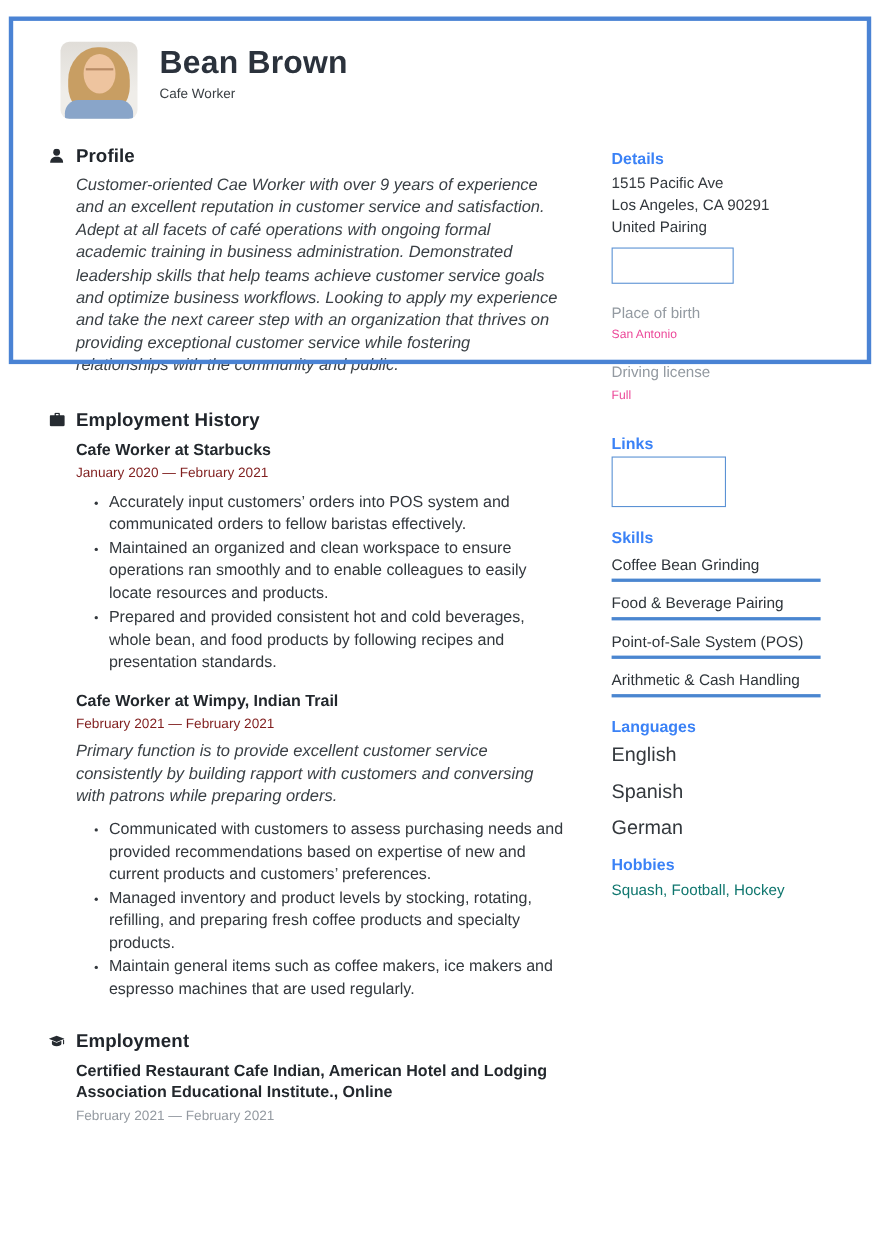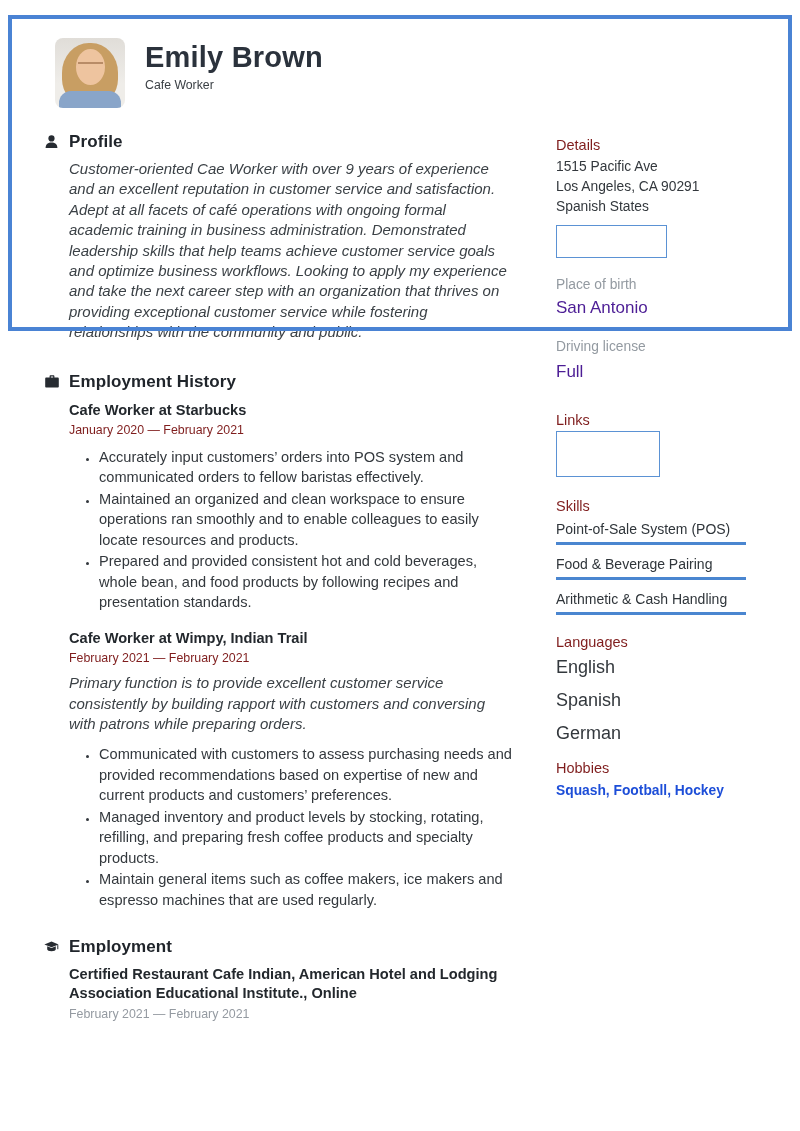"Emily Brown" div.name { text: Emily -> Bean }
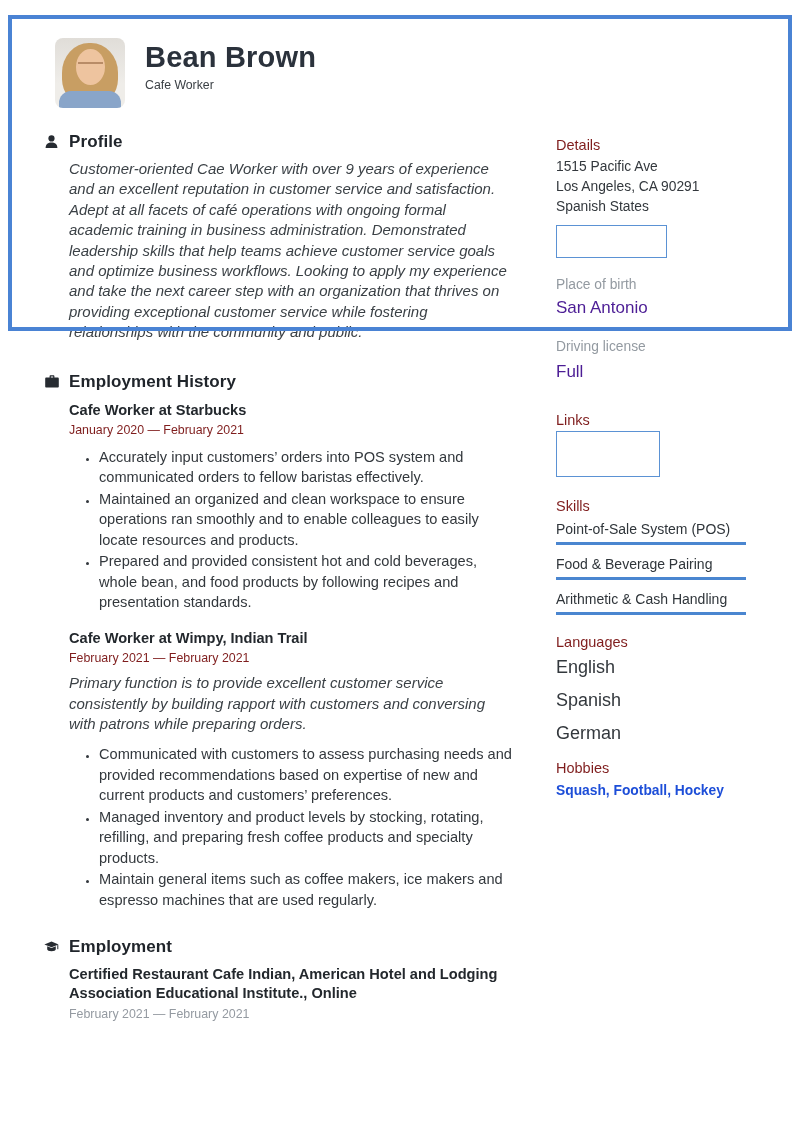"Details" .aside .title { color: #7f1d1d -> #3b82f6; font-weight: 400 -> 700 }
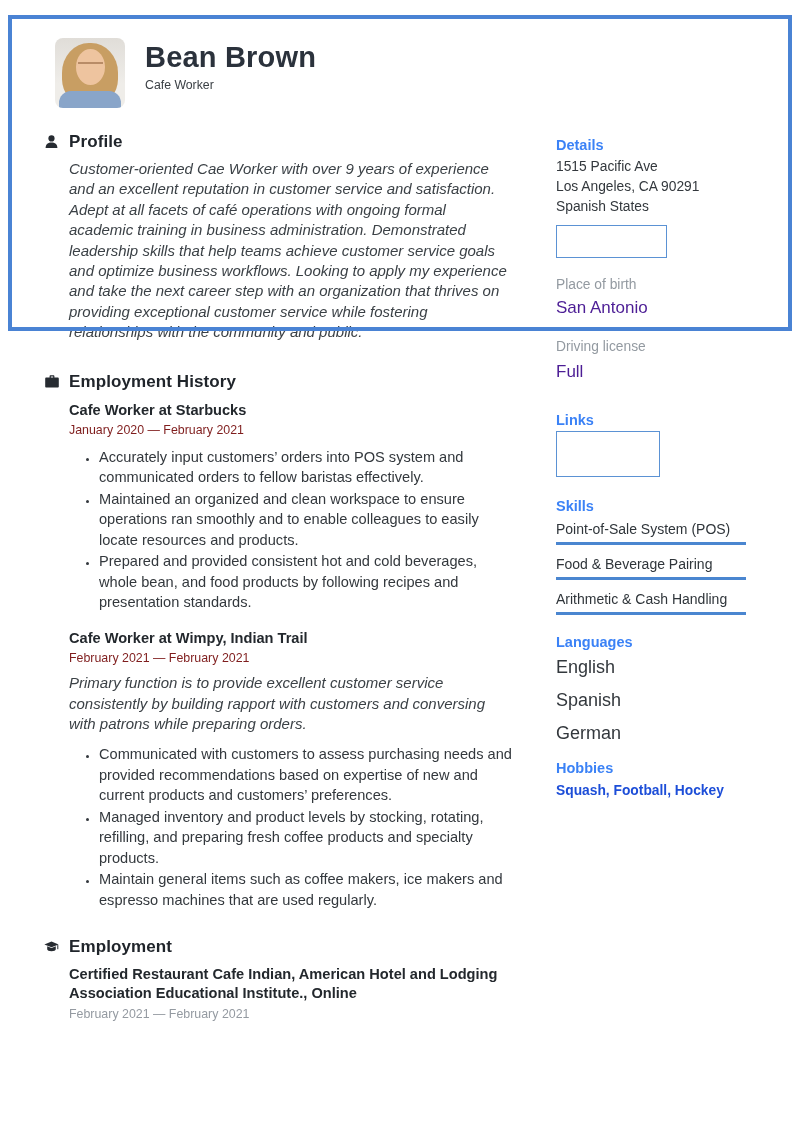"Spanish States" div.addr { text: Spanish States -> United Pairing }
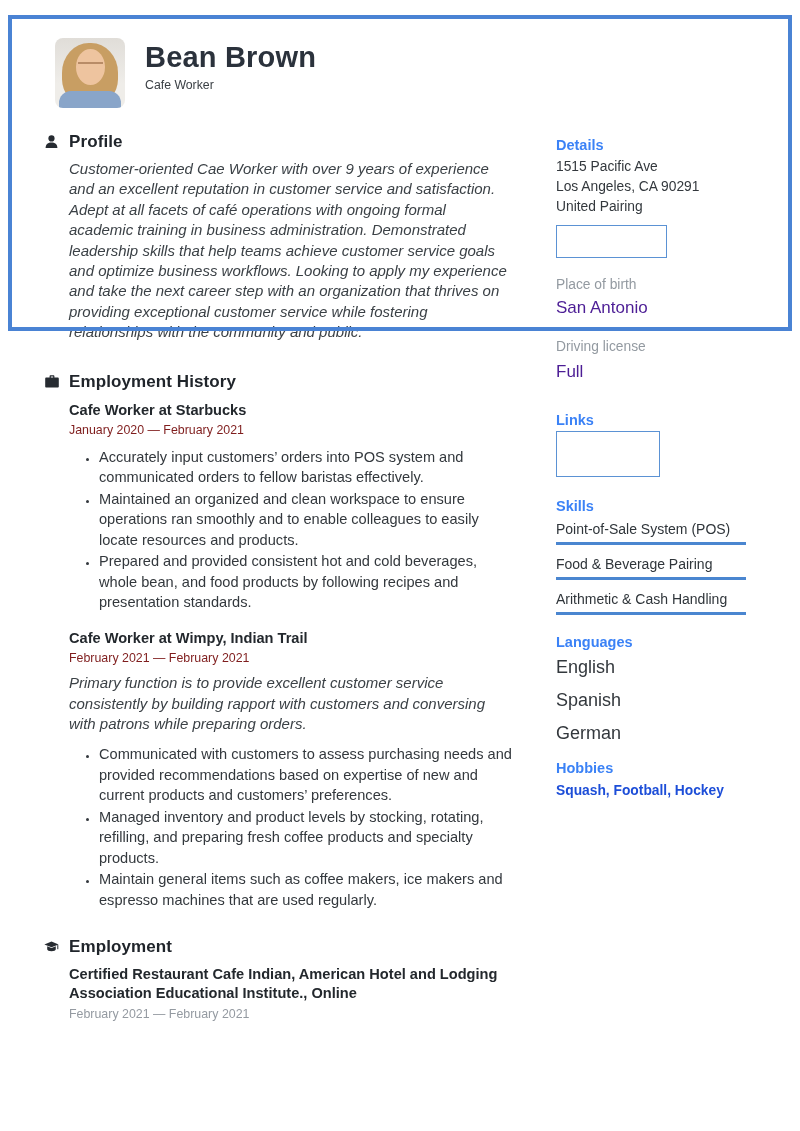"San Antonio" .side-value { color: #4c1d95 -> #ec4899; font-size: 17px -> 11px }
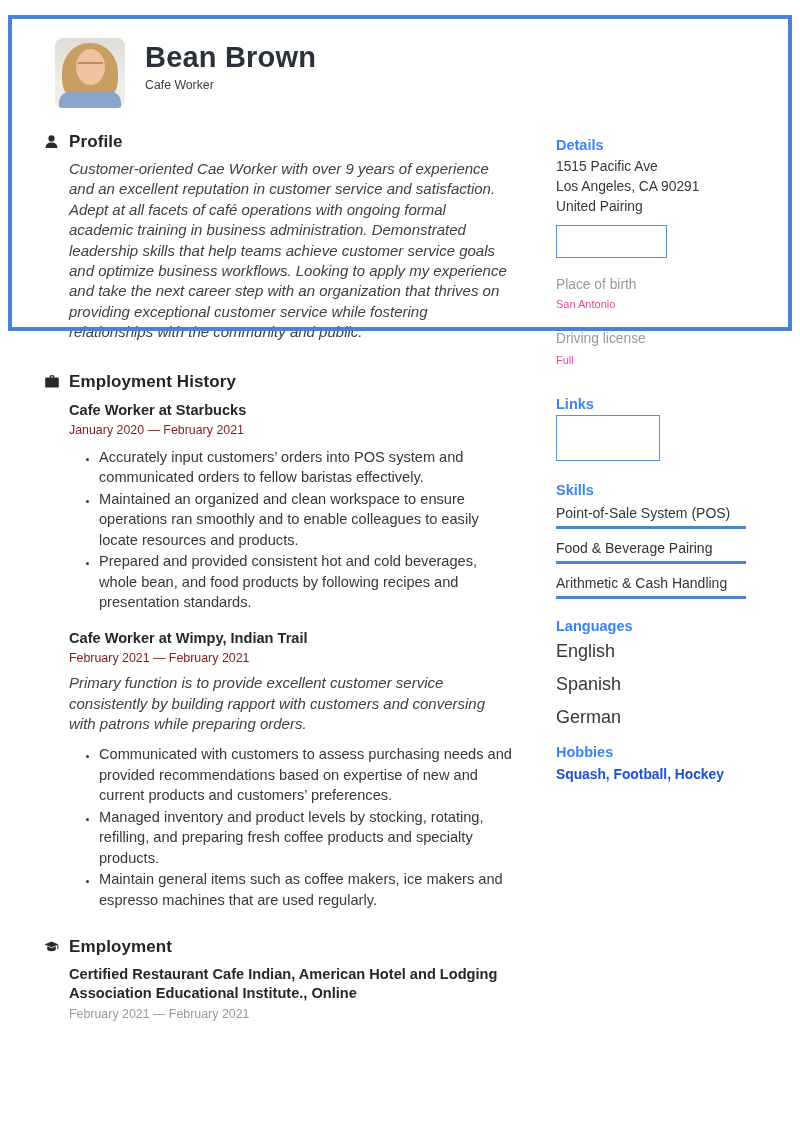"Coffee Bean Grinding" div.skill { html: none -> <div> <div>Coffee Bean Grinding</div> <div></div> </div> }
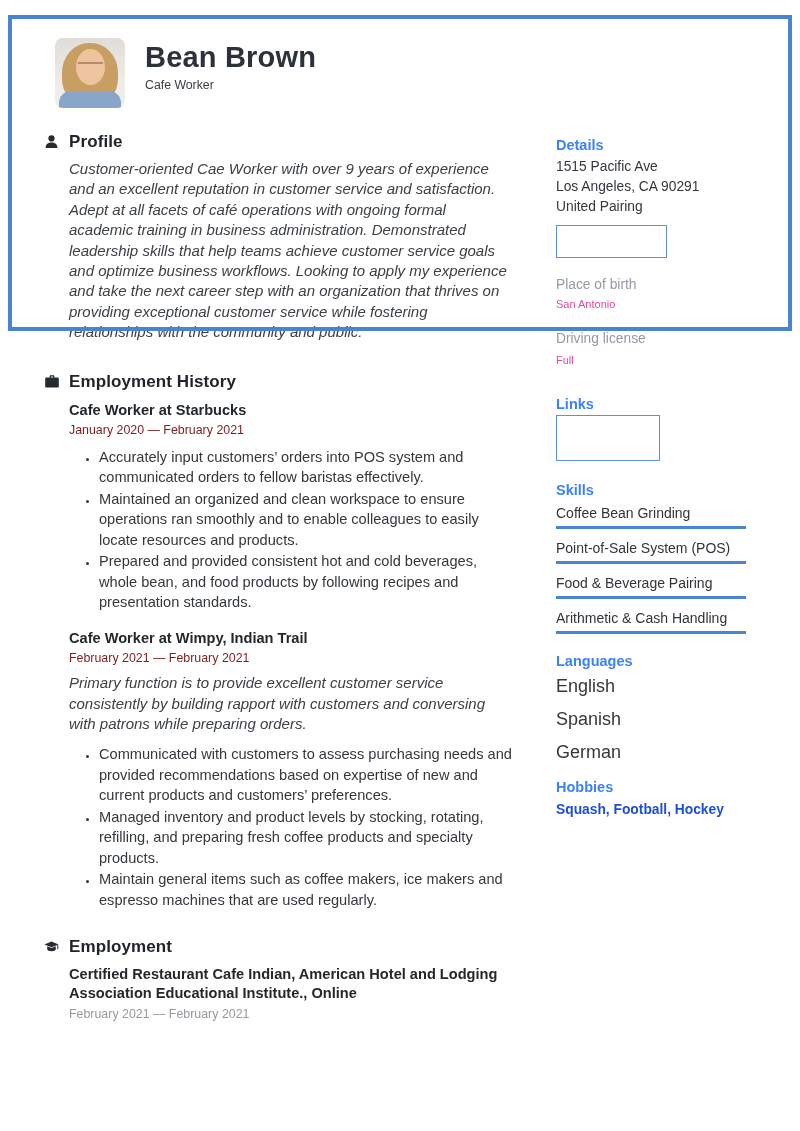"Point-of-Sale System (POS)" div.skill { order: before "Food & Beverage Pairing" -> after "Food & Beverage Pairing" }
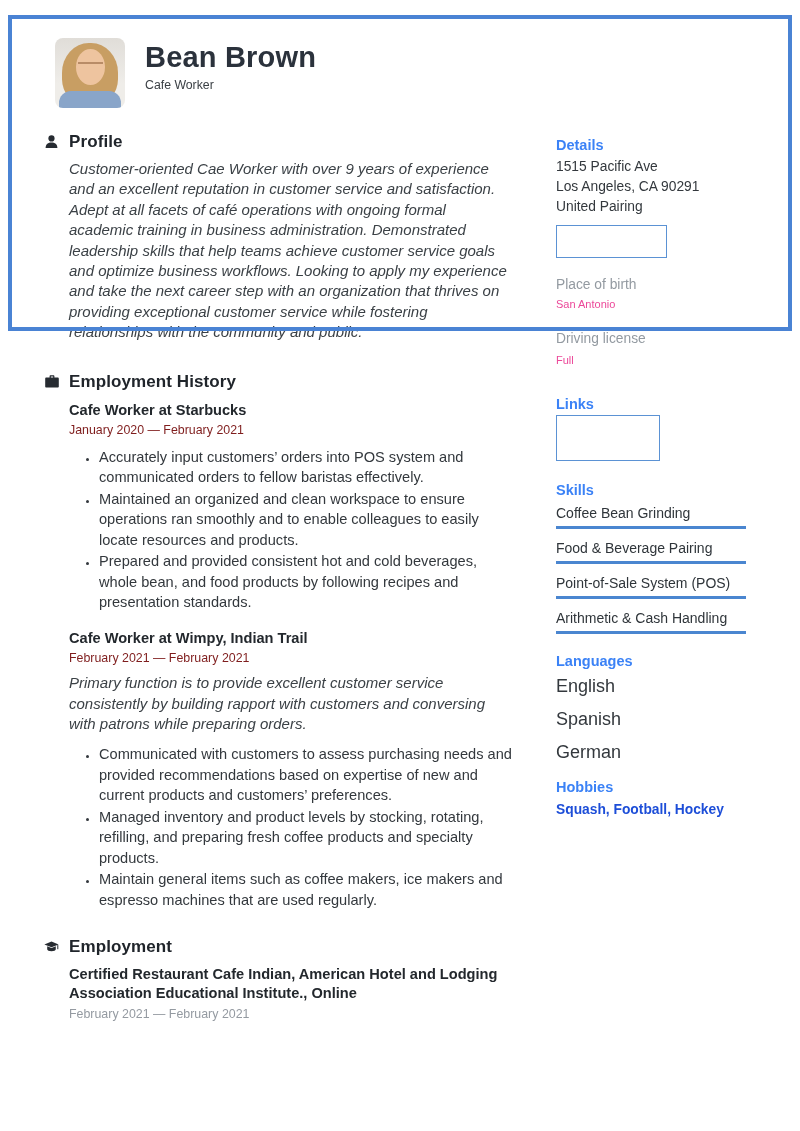"Squash, Football, Hockey" .hobby-value { color: #1d4ed8 -> #0f766e; font-weight: bold -> none }
